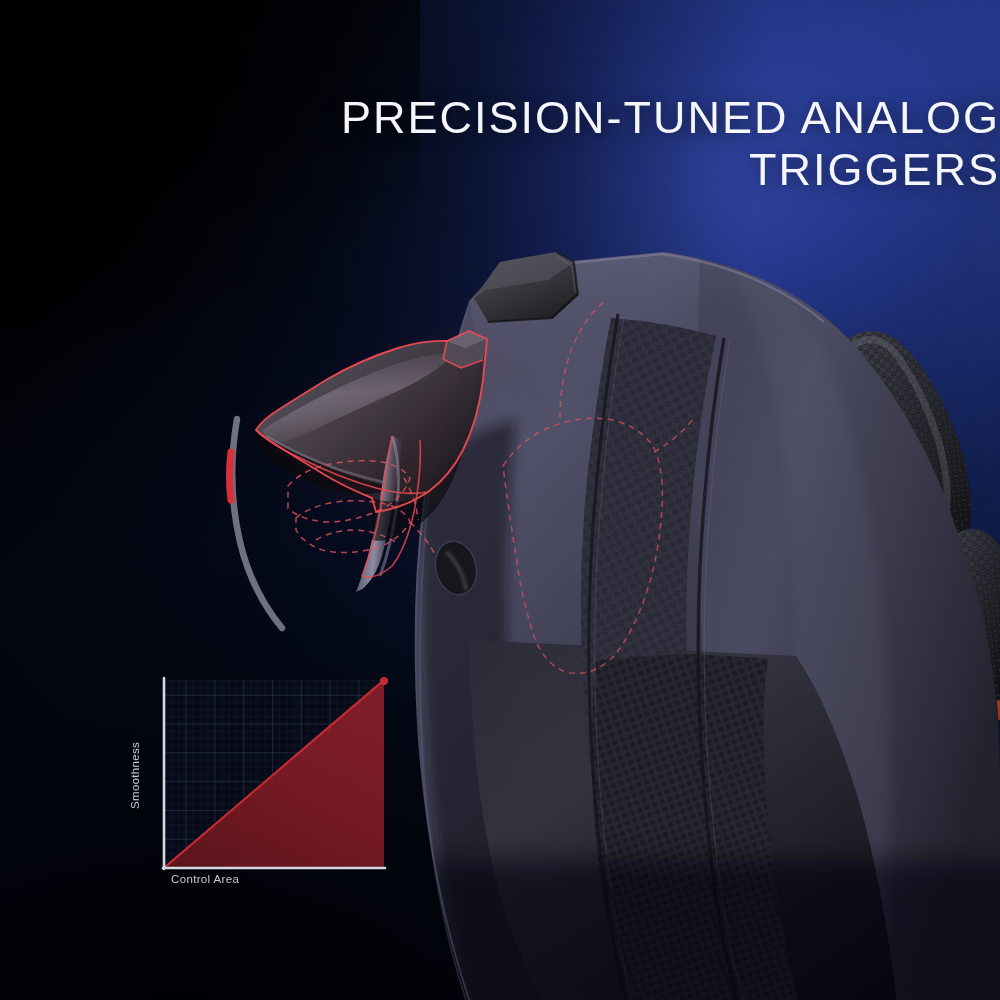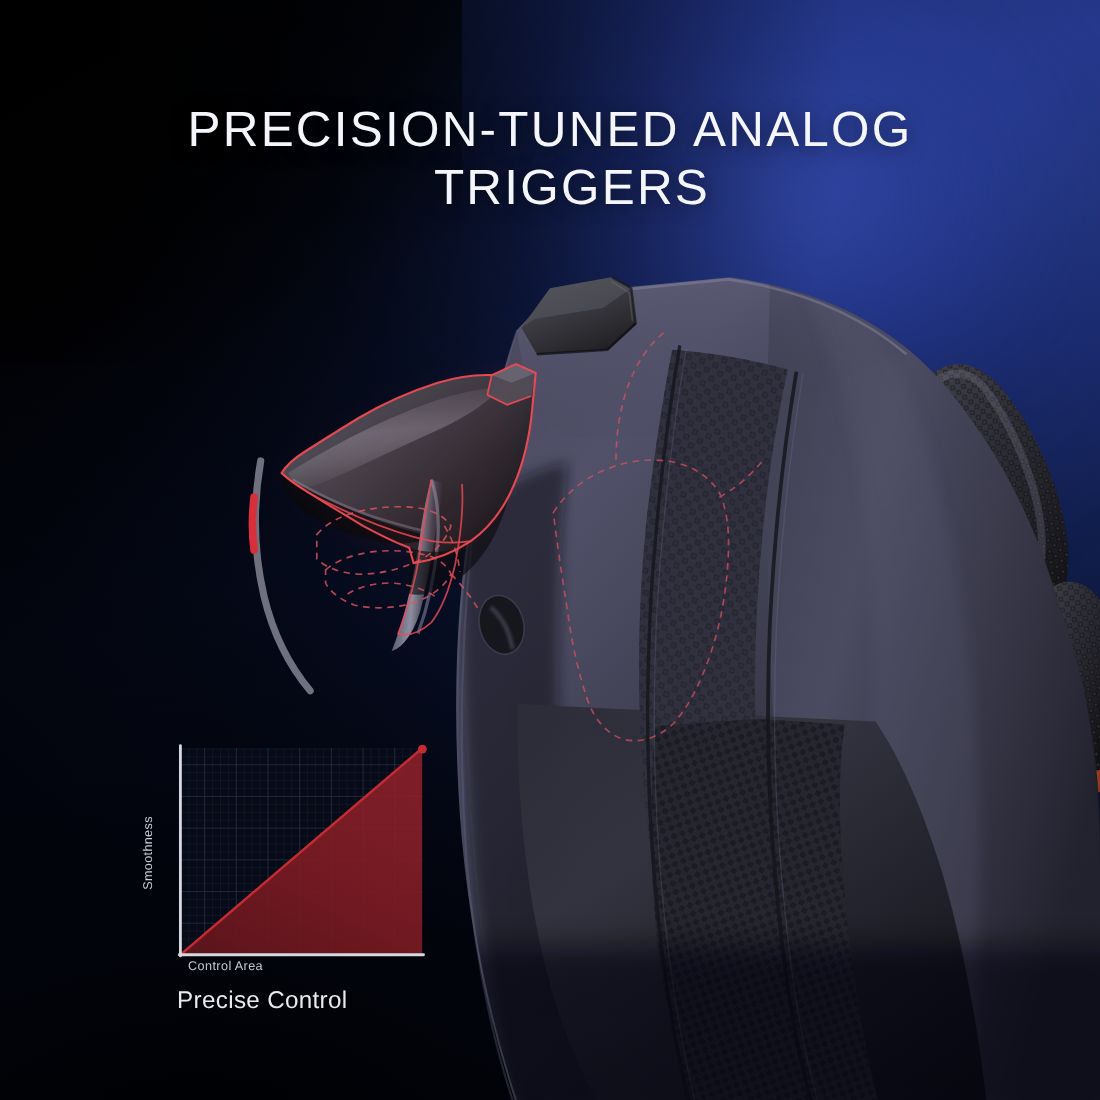"PRECISION-TUNED ANALOG" .title { text-align: center -> right }
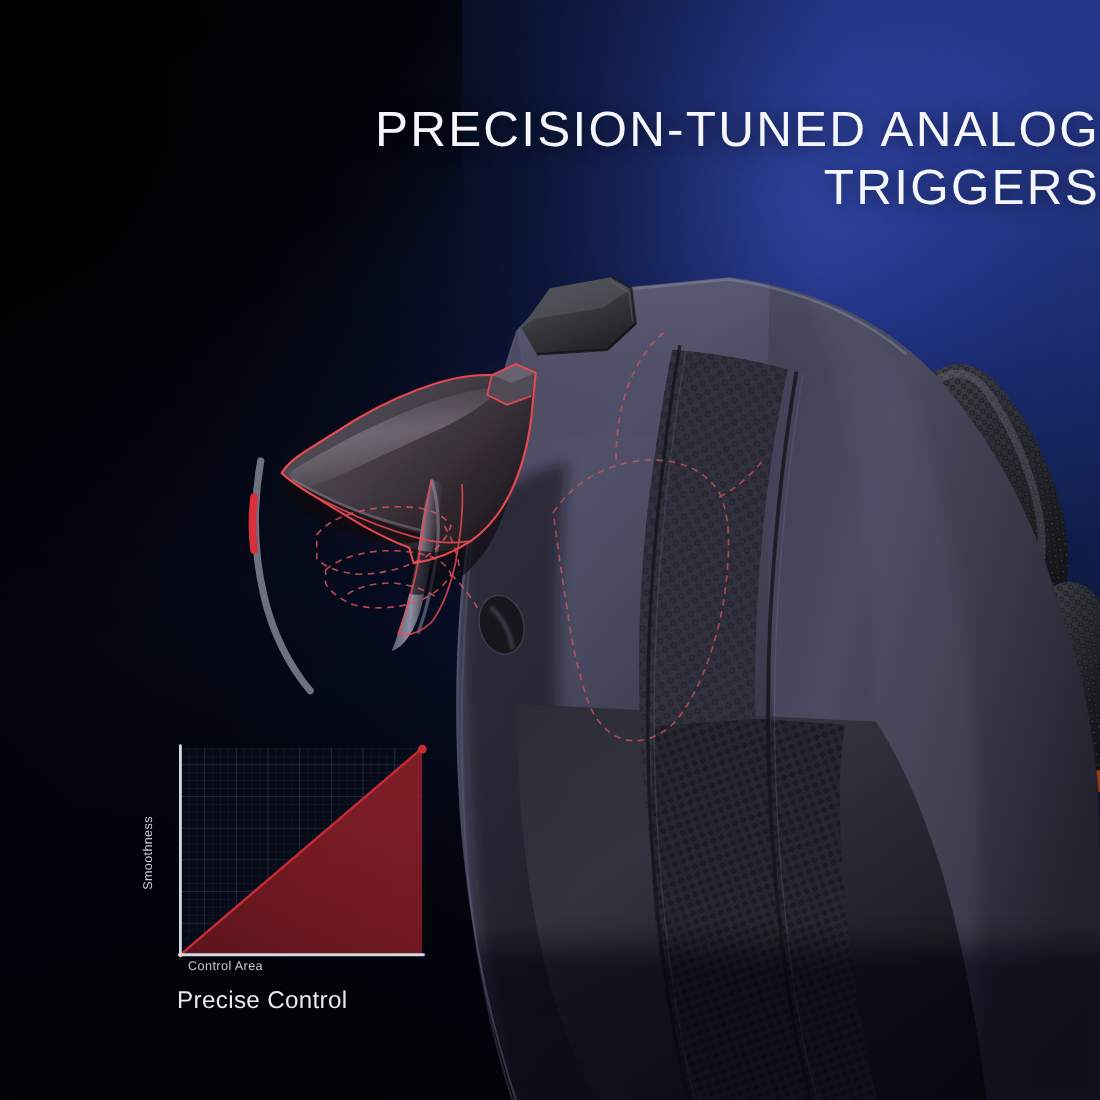"Precise Control" div.chart-caption { html: <div>Precise Control</div> -> none }
